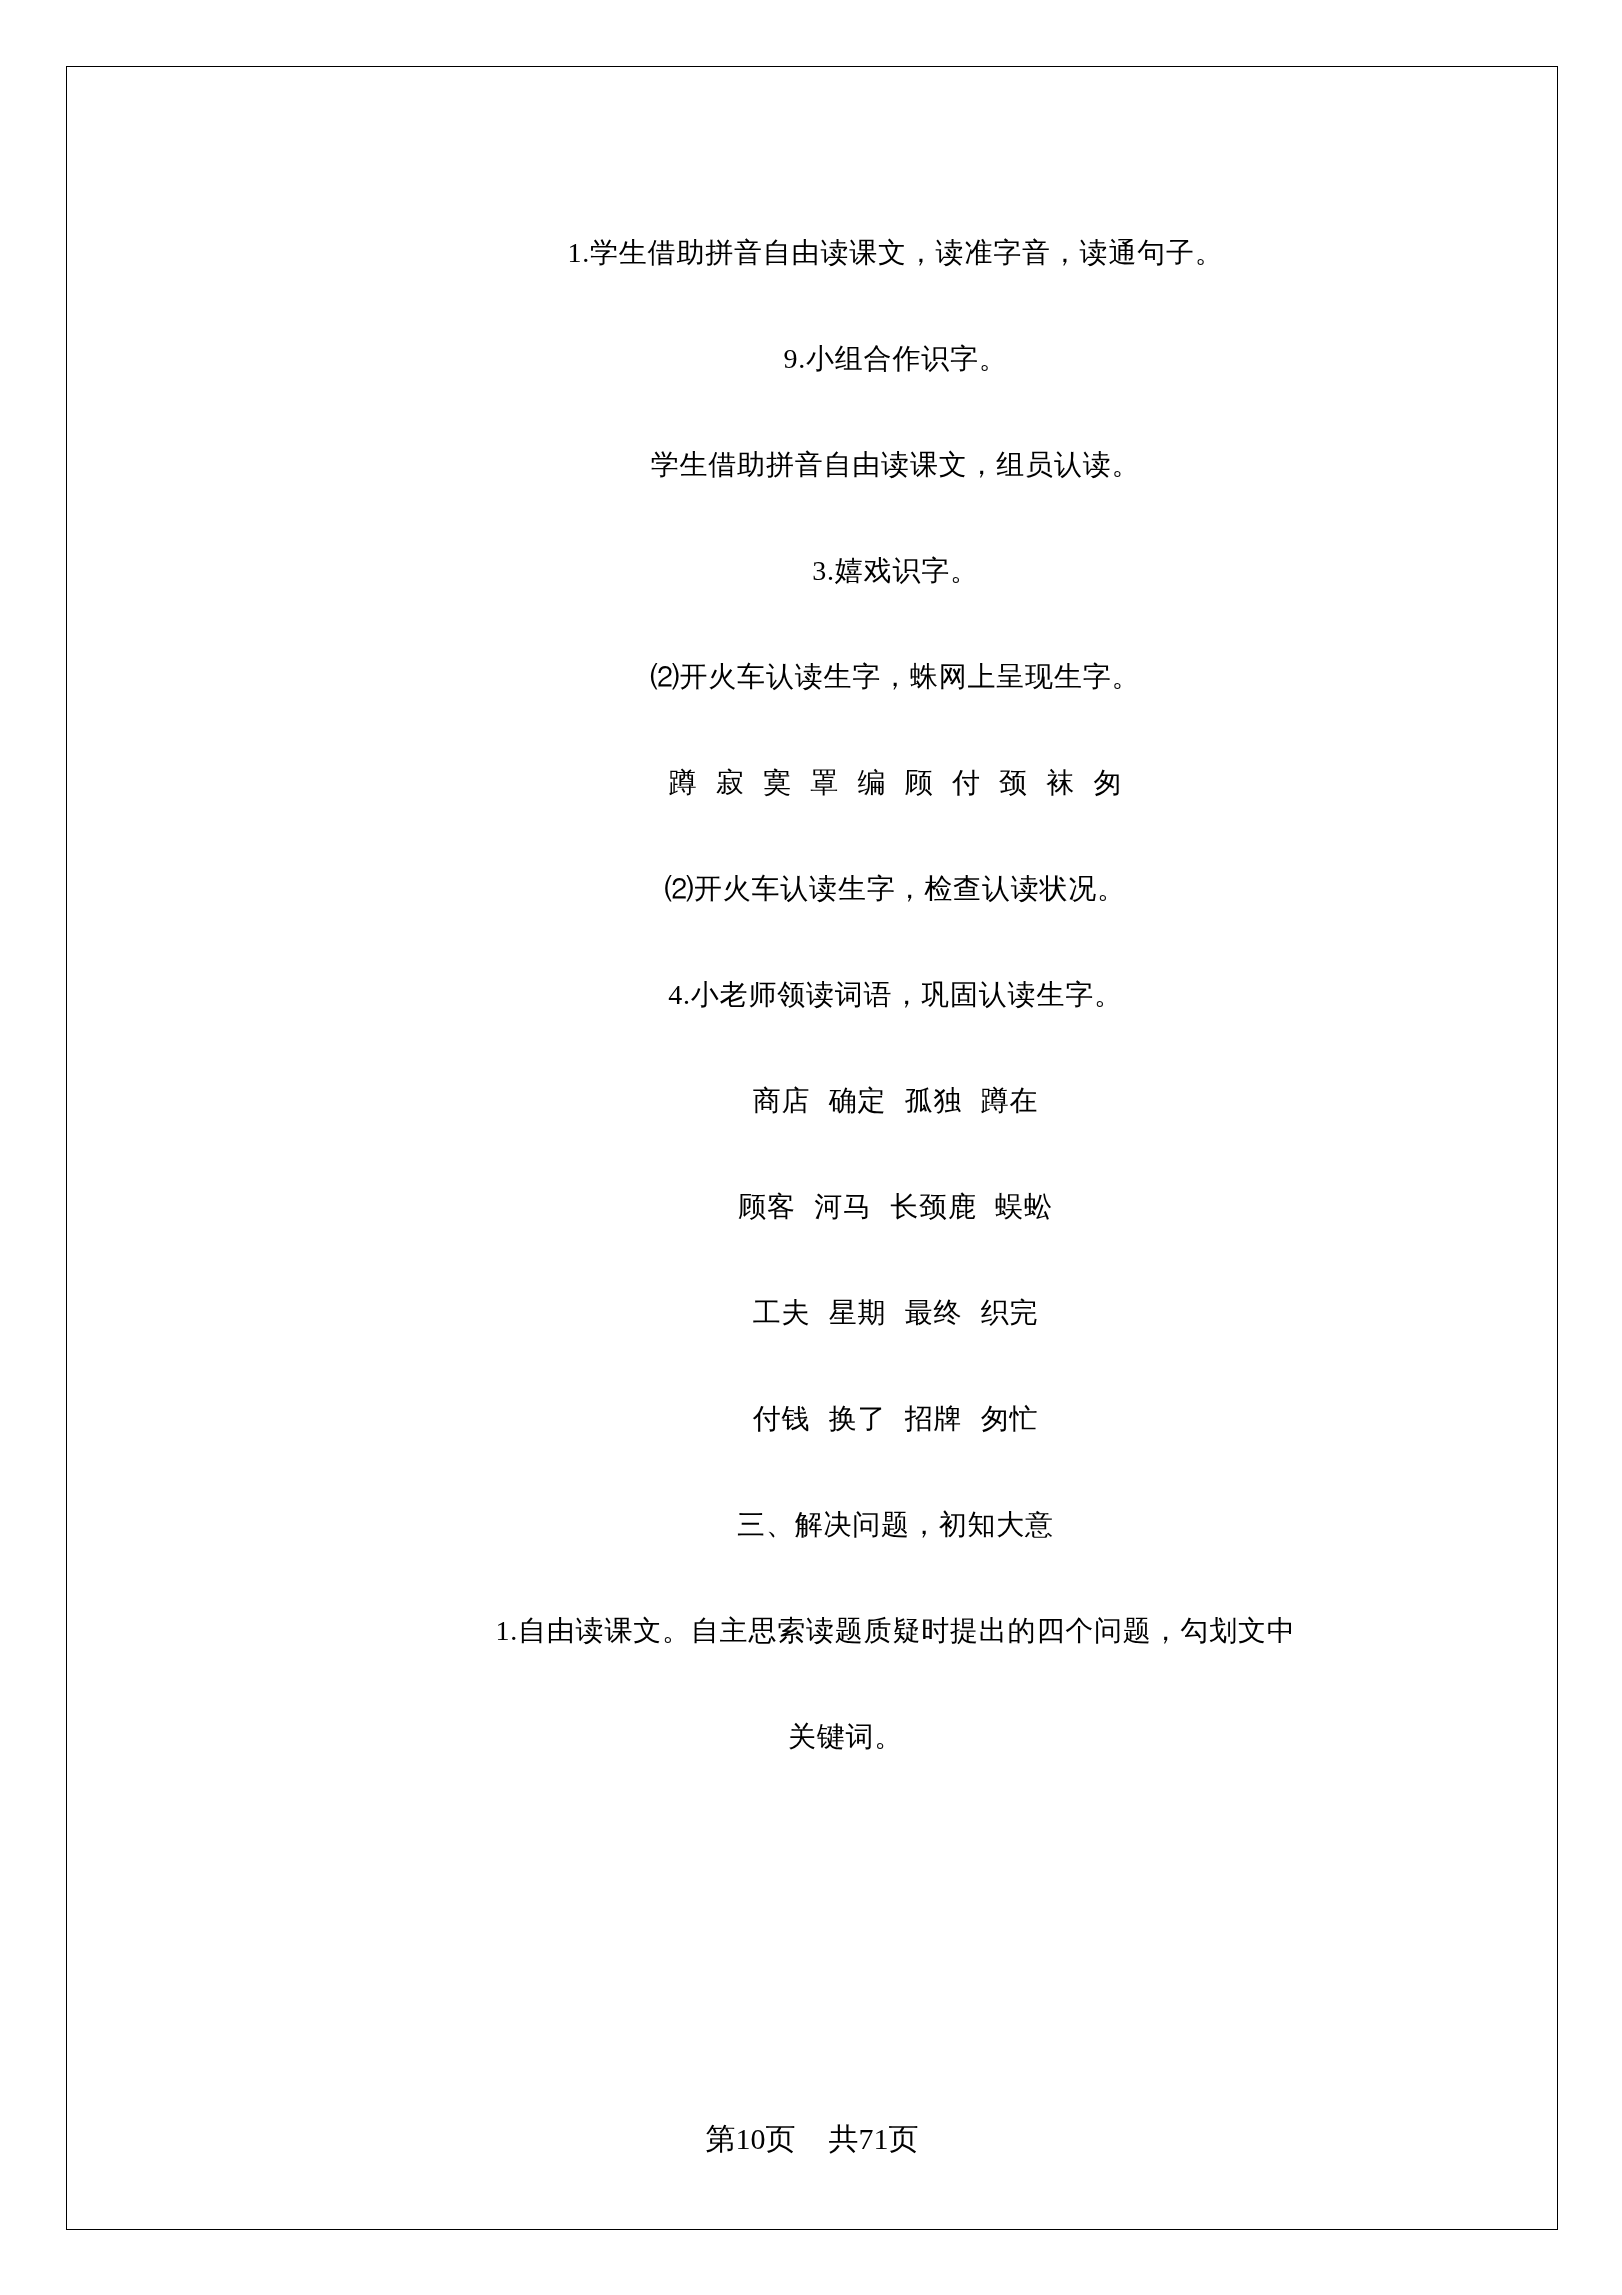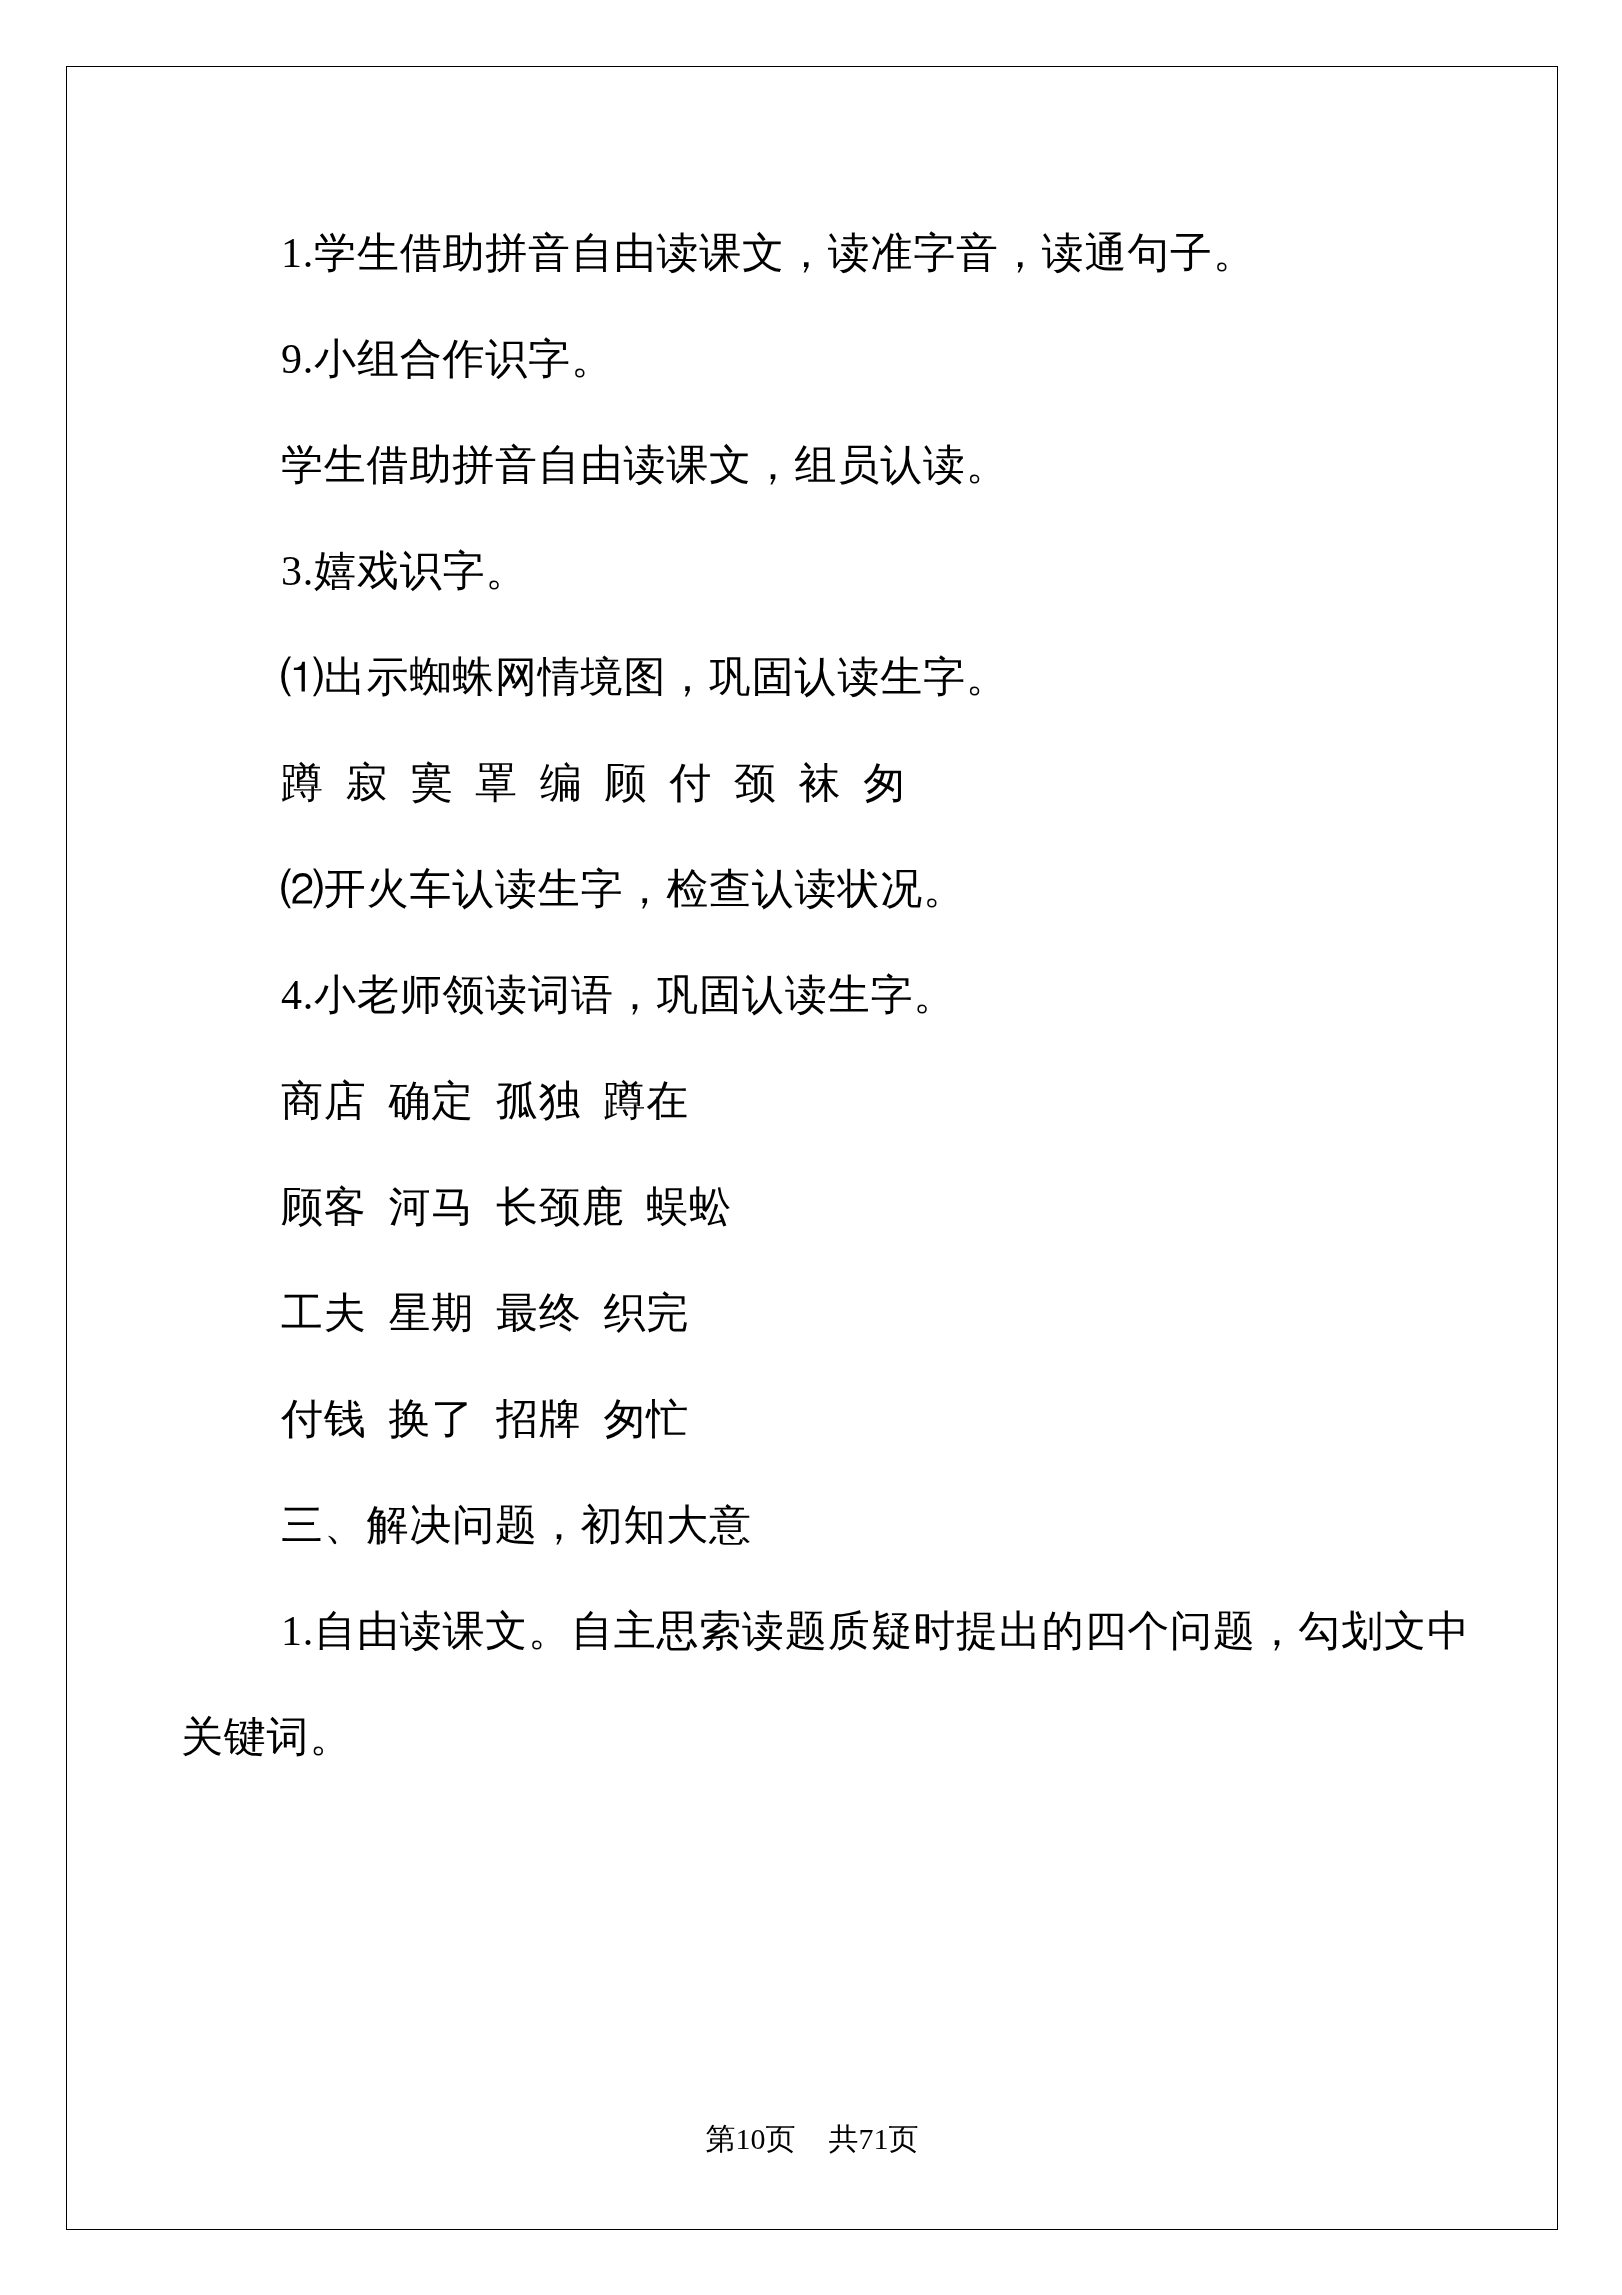"1.学生借助拼音自由读课文，读准字音，读通句子。" .line { font-size: 42px -> 28px; text-align: none -> center }
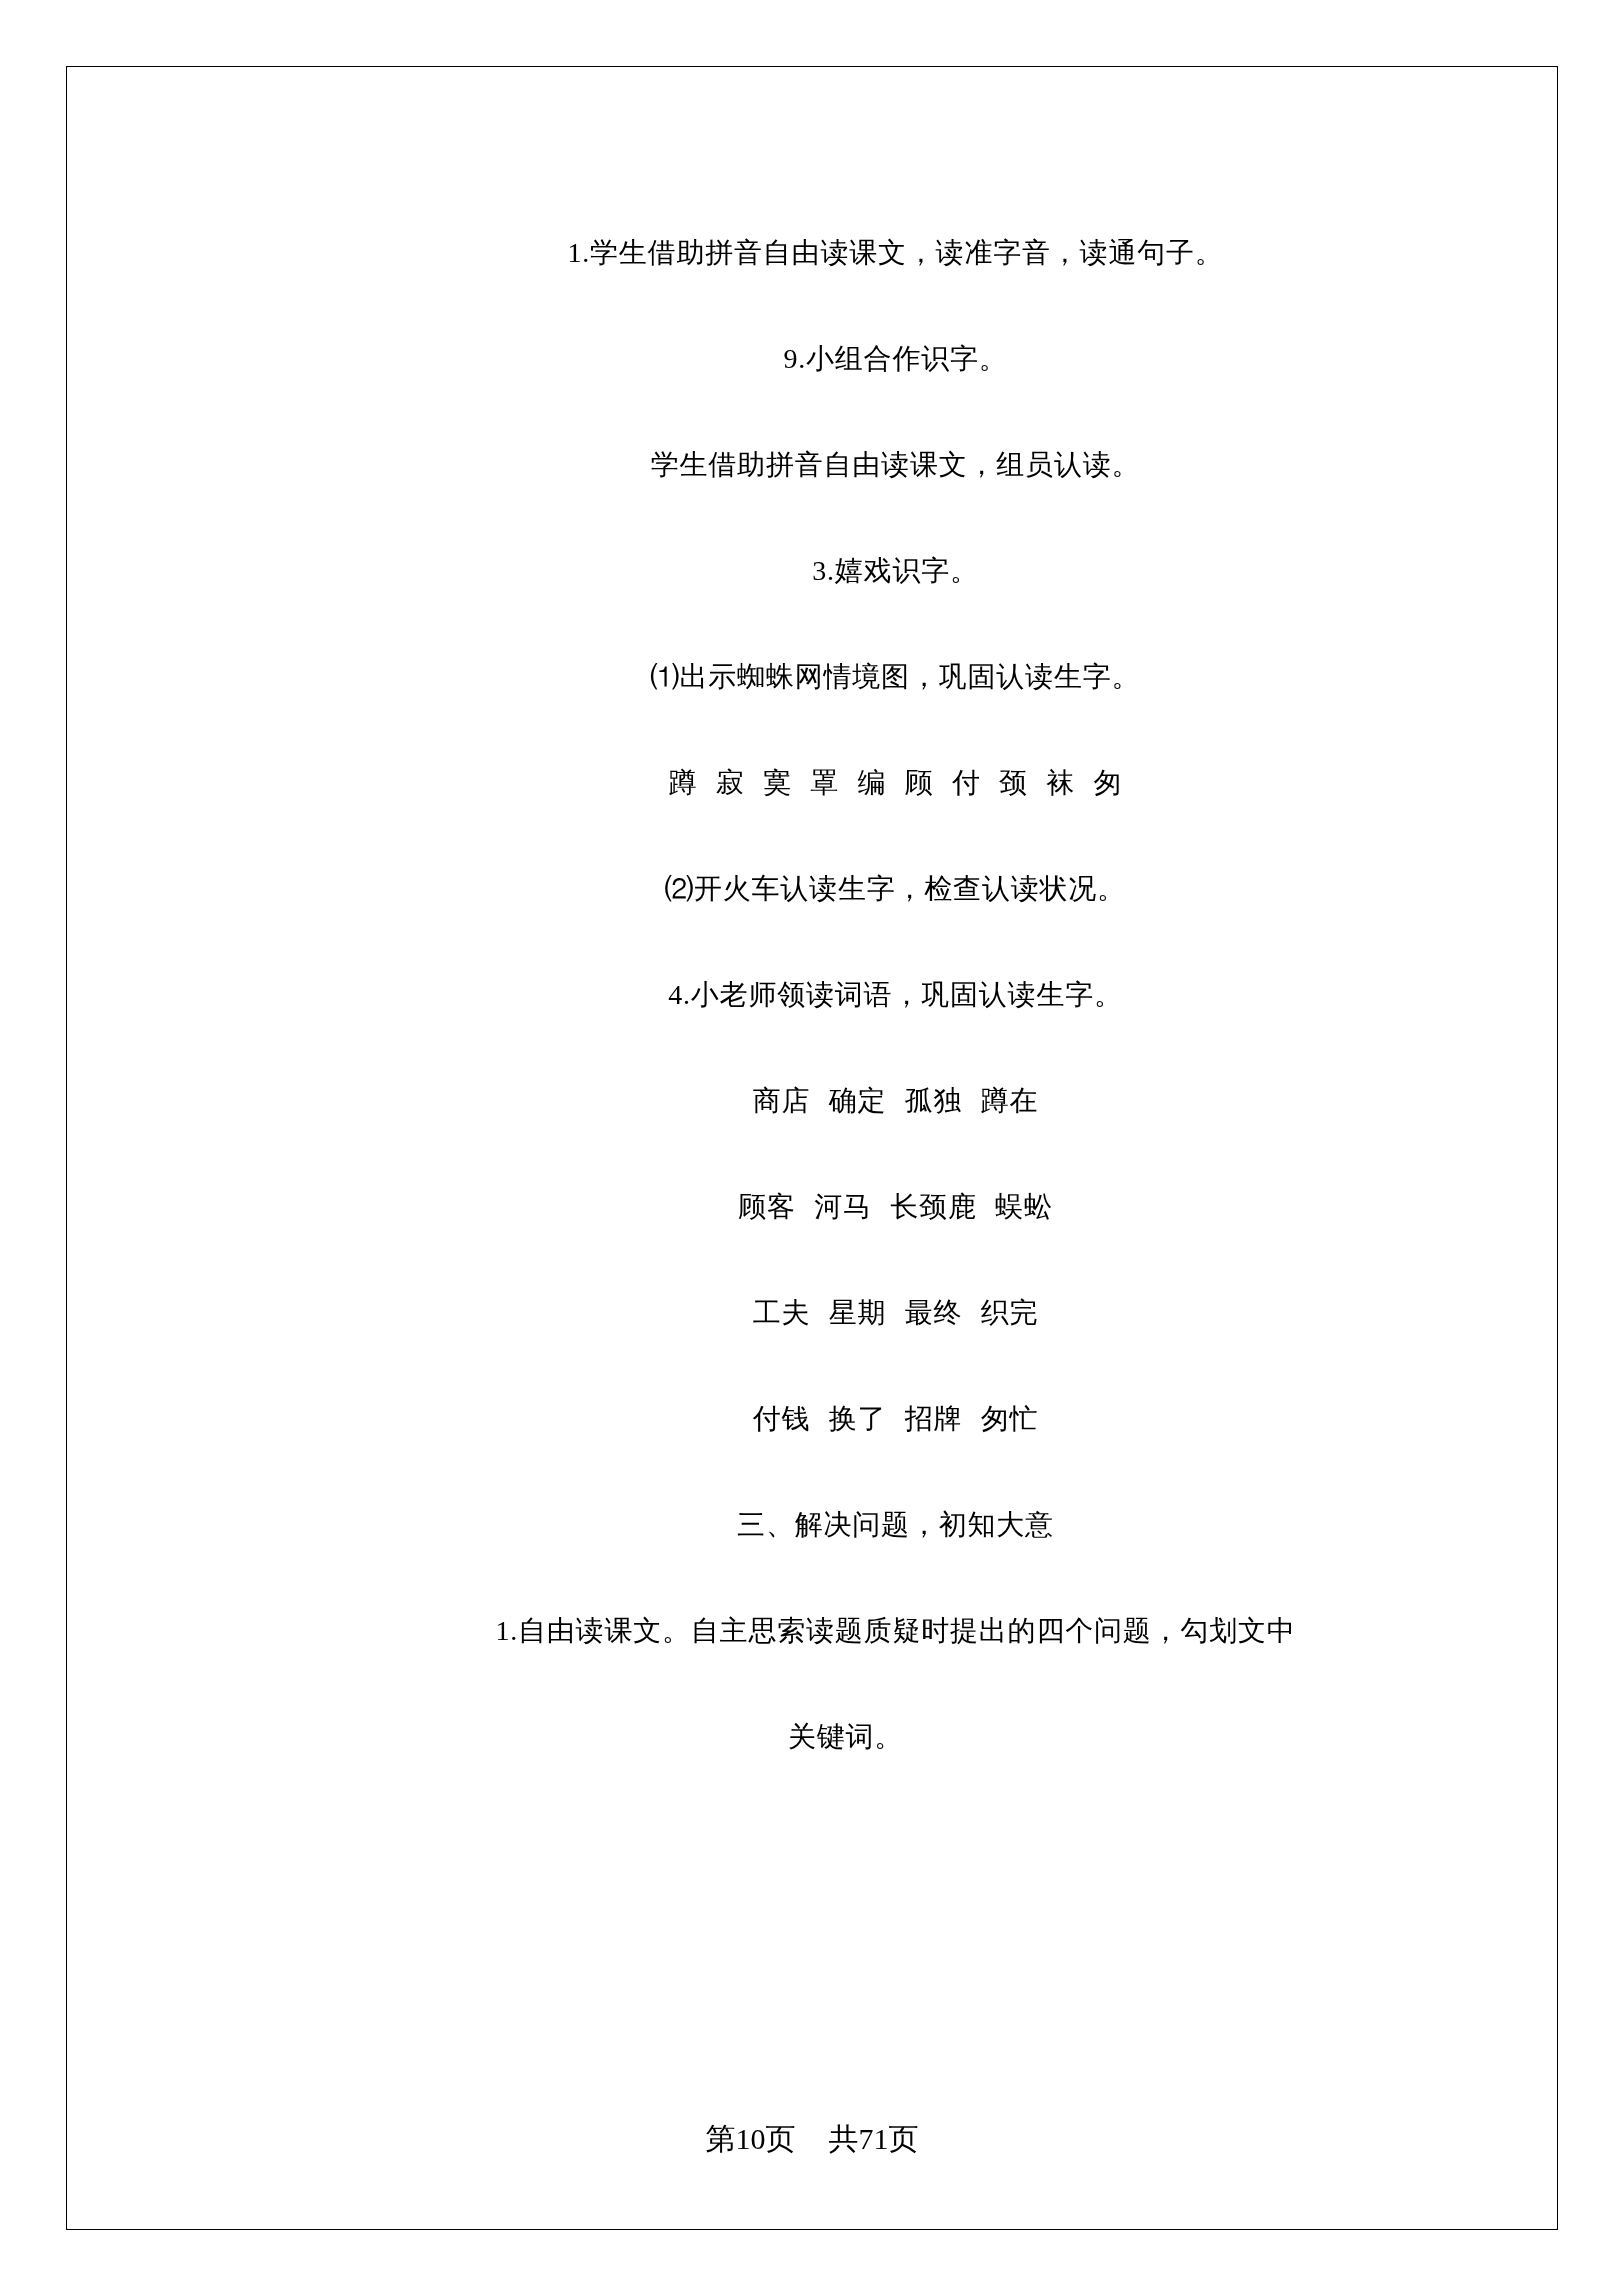"⑴出示蜘蛛网情境图，巩固认读生字。" p.line { text: ⑴出示蜘蛛网情境图，巩固认读 -> ⑵开火车认读生字，蛛网上呈现 }
